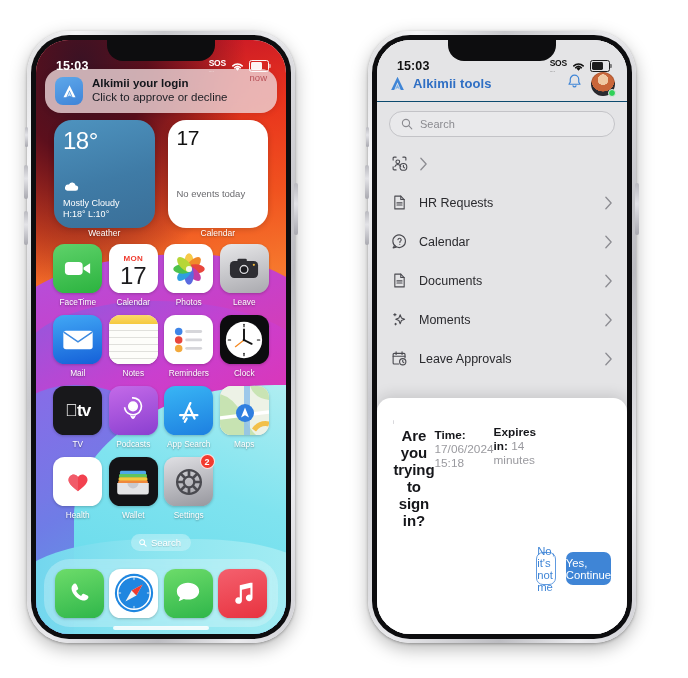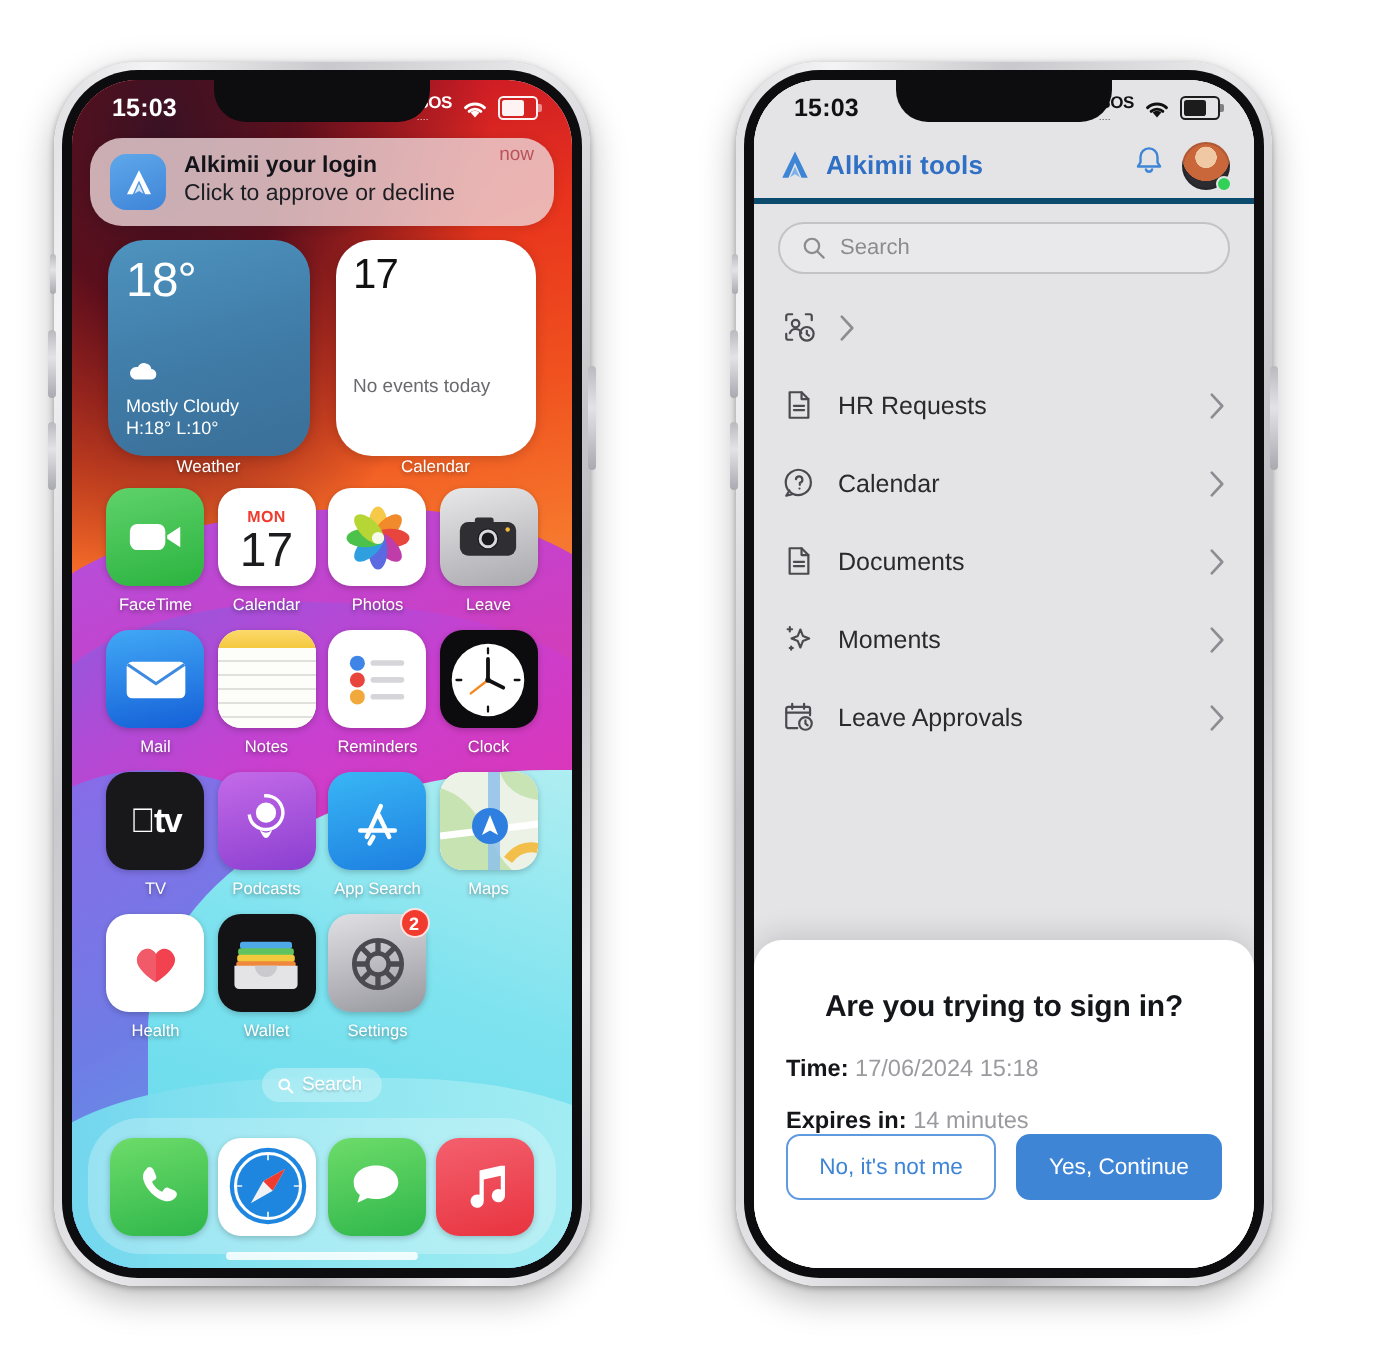"15:03" .statusbar { top: 0 -> 12px }
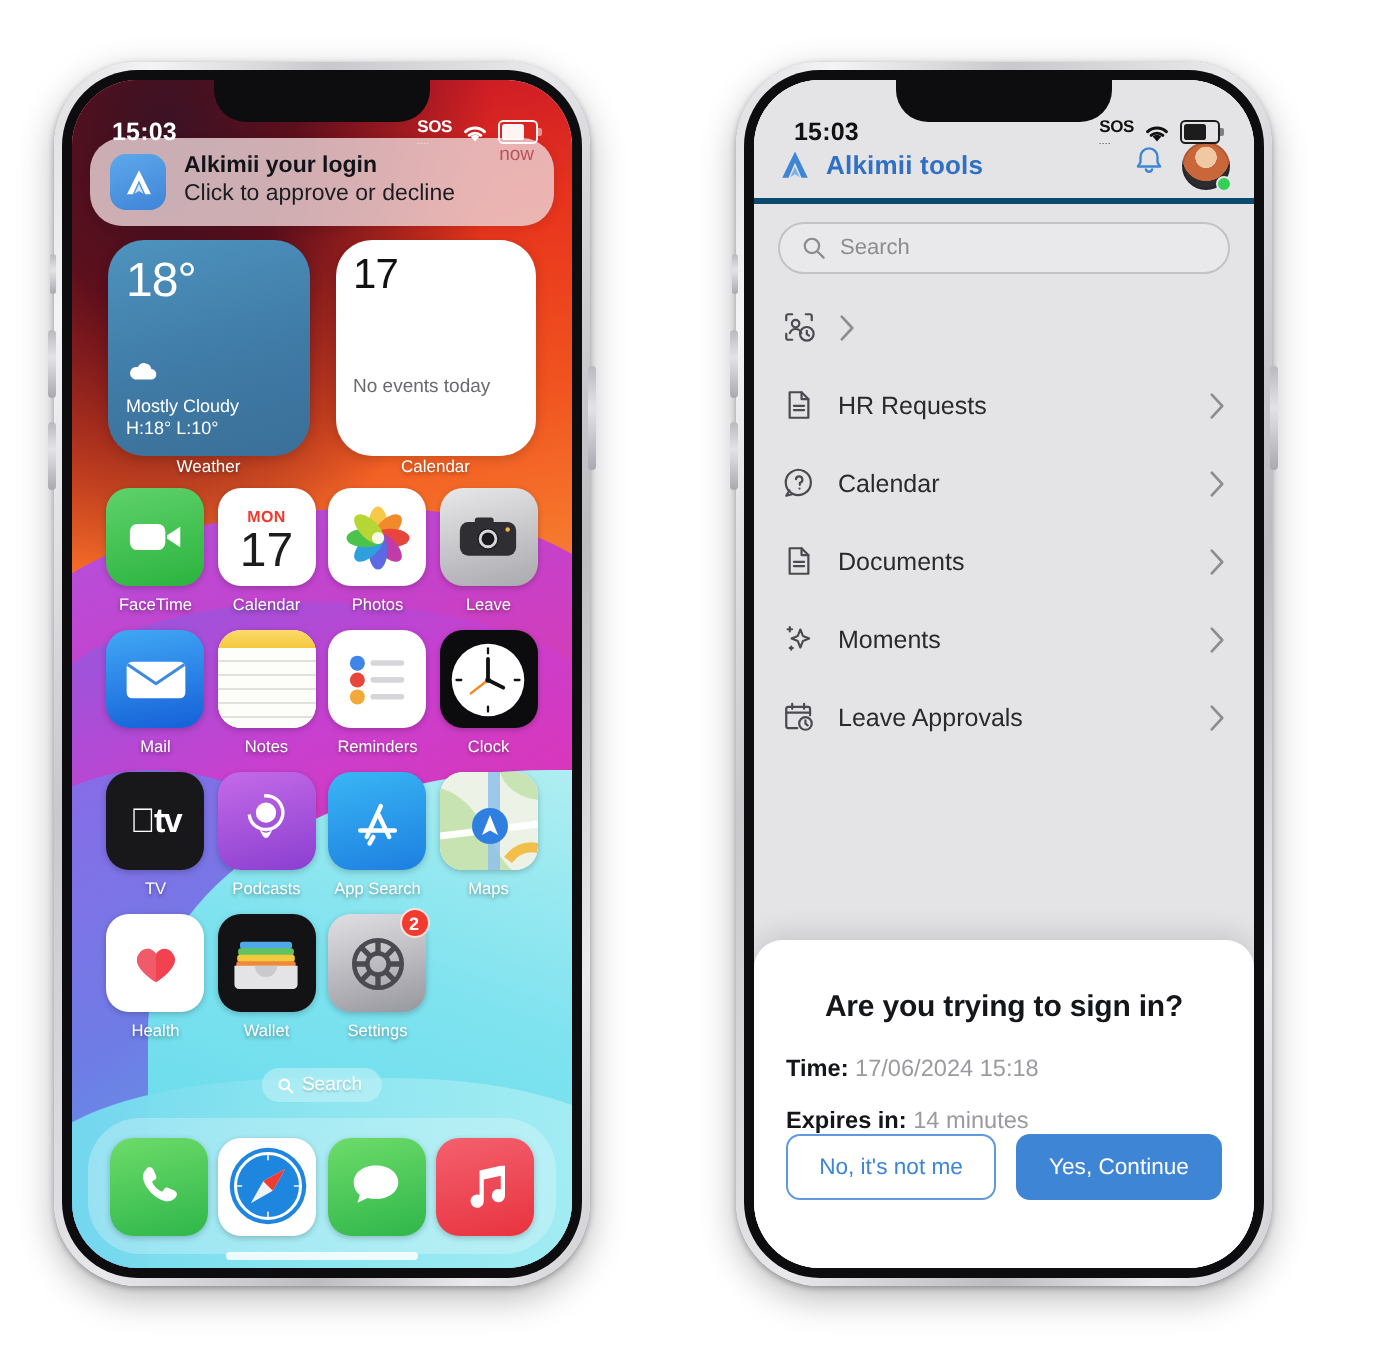"Alkimii tools" .app-header { border-bottom: 3px solid #0c4a6e -> 1px solid #0c4a6e }
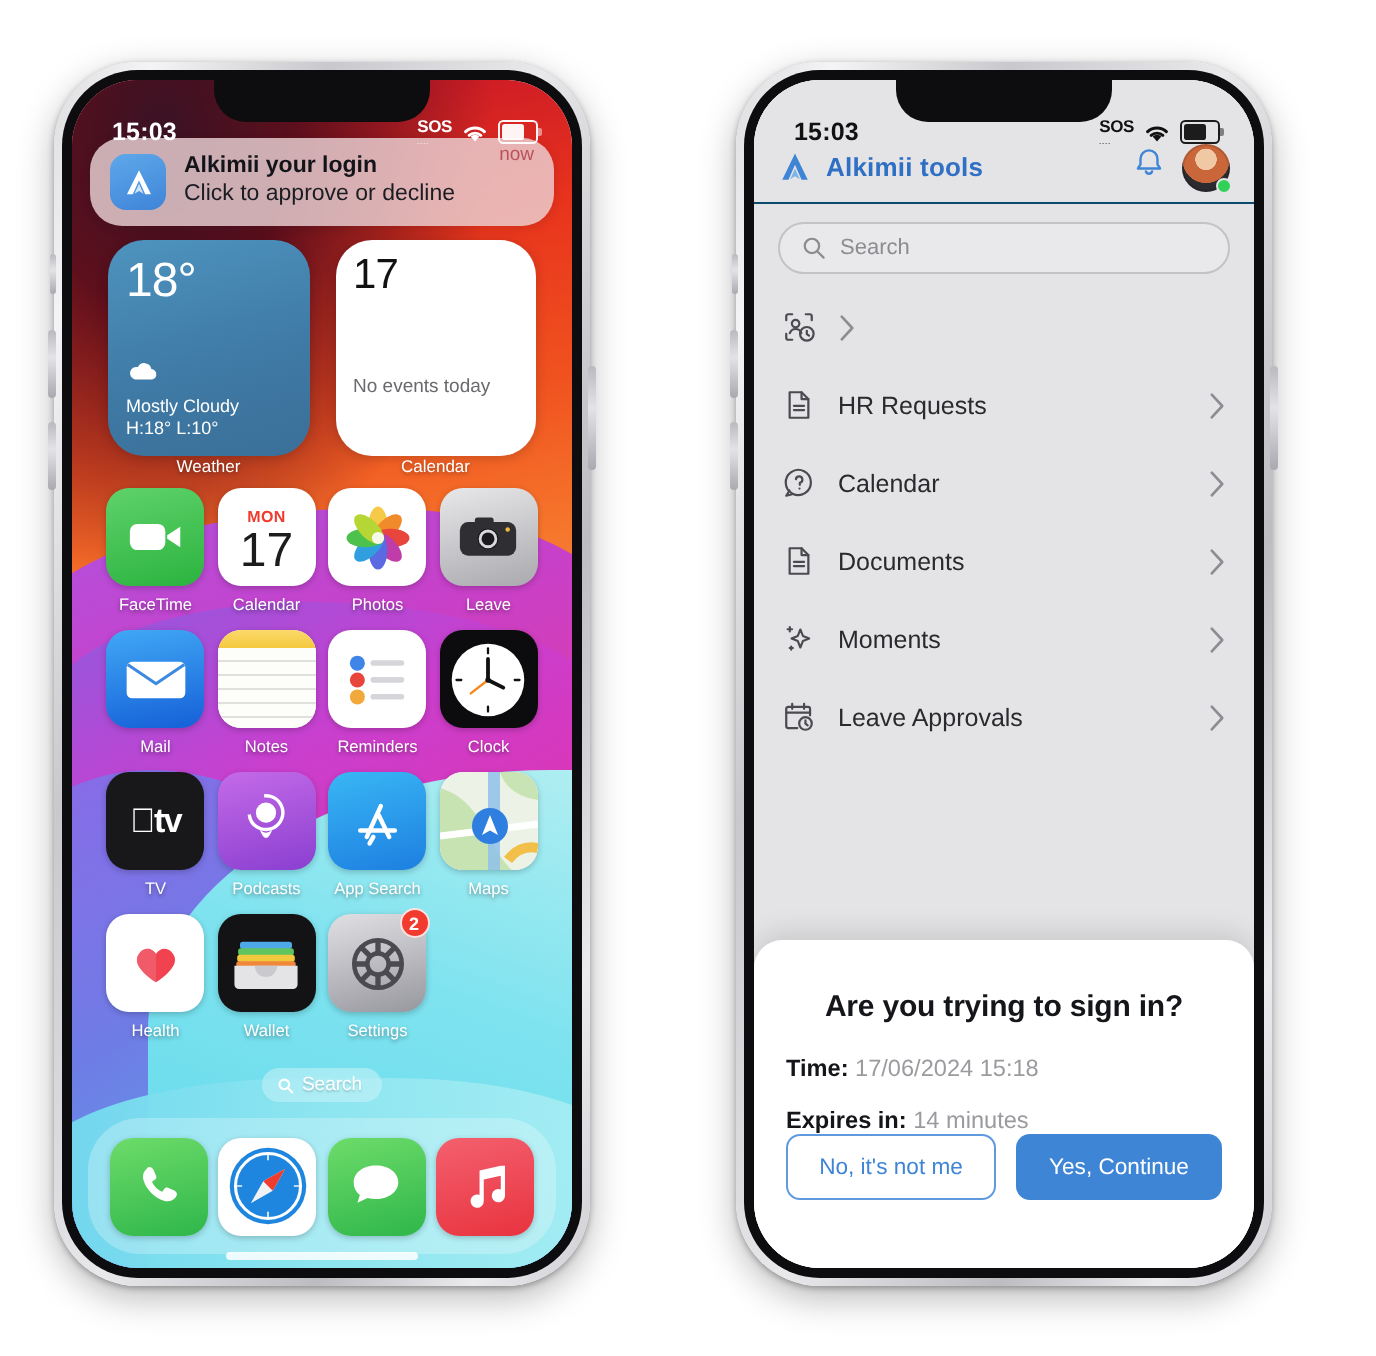"Are you trying to sign" .sheet { flex-direction: column -> none; height: 164px -> 236px; padding: 4px 16px -> 15px 16px }
